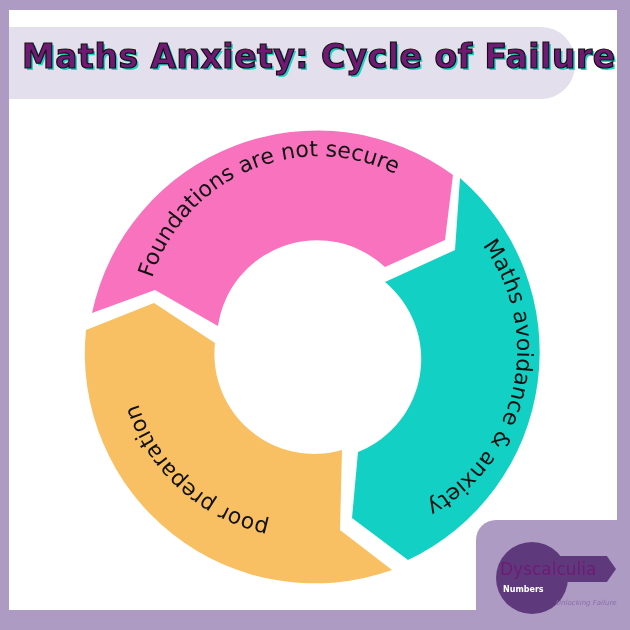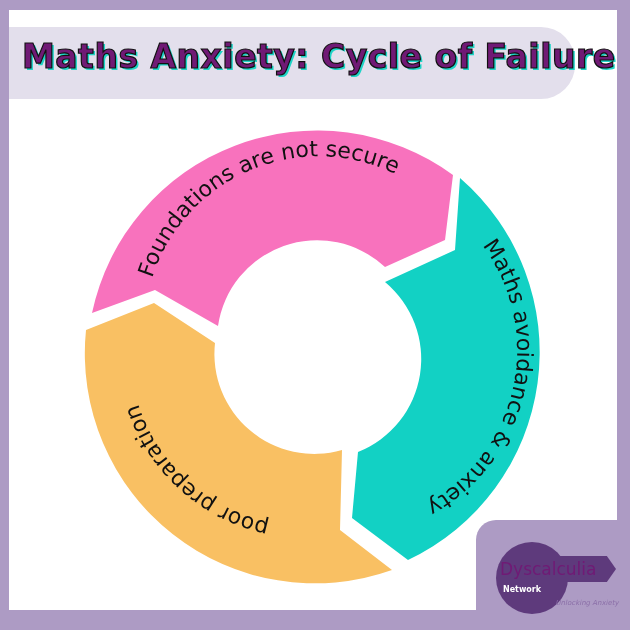"Network" div.logo-sub { text: Network -> Numbers }
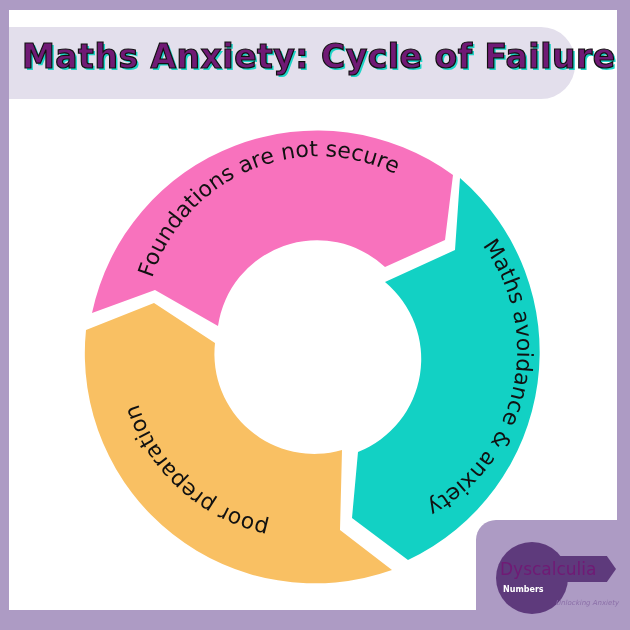"Unlocking Anxiety" div.logo-tag { text: Anxiety -> Failure }
